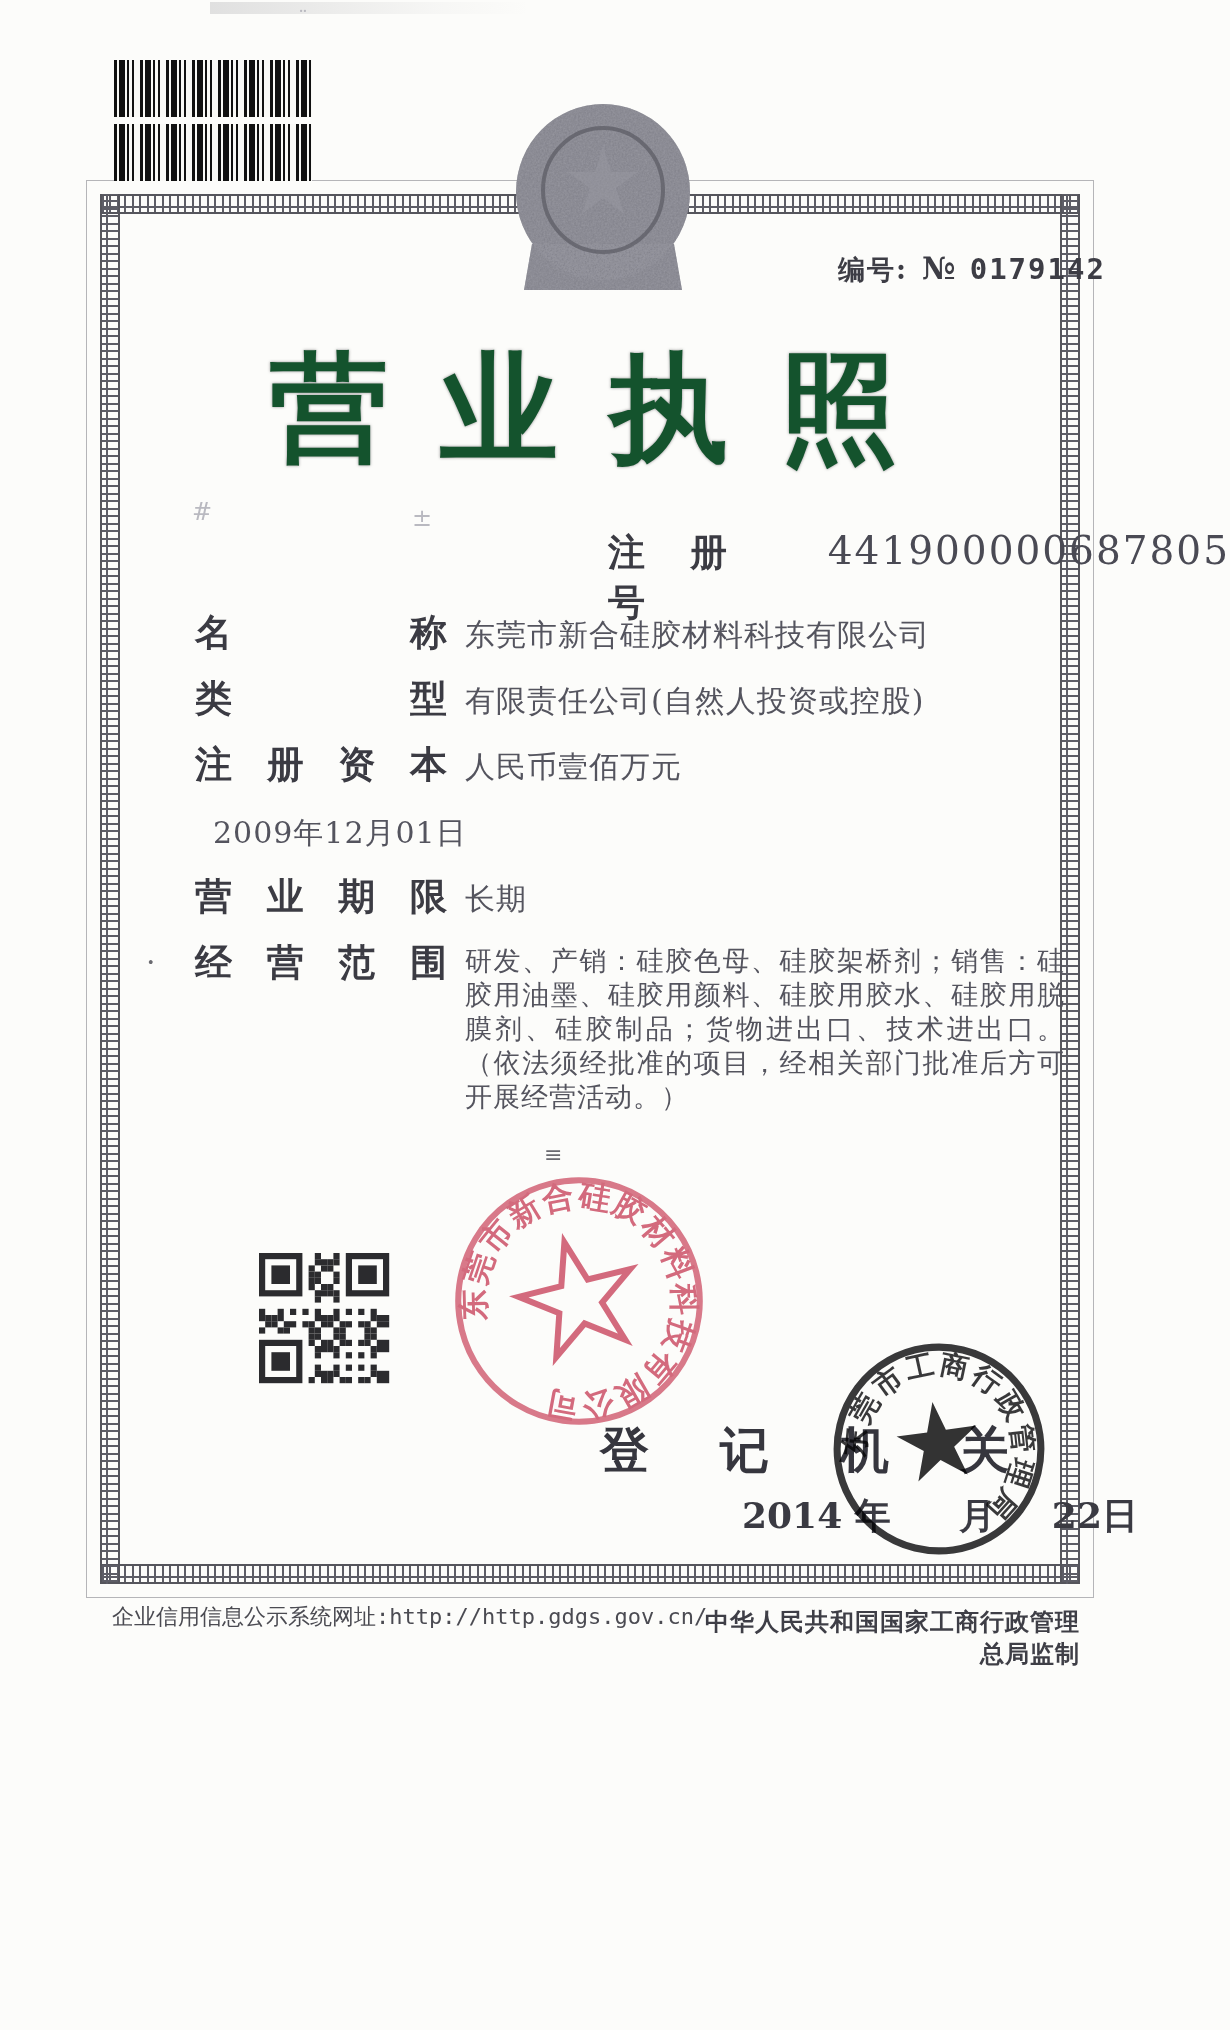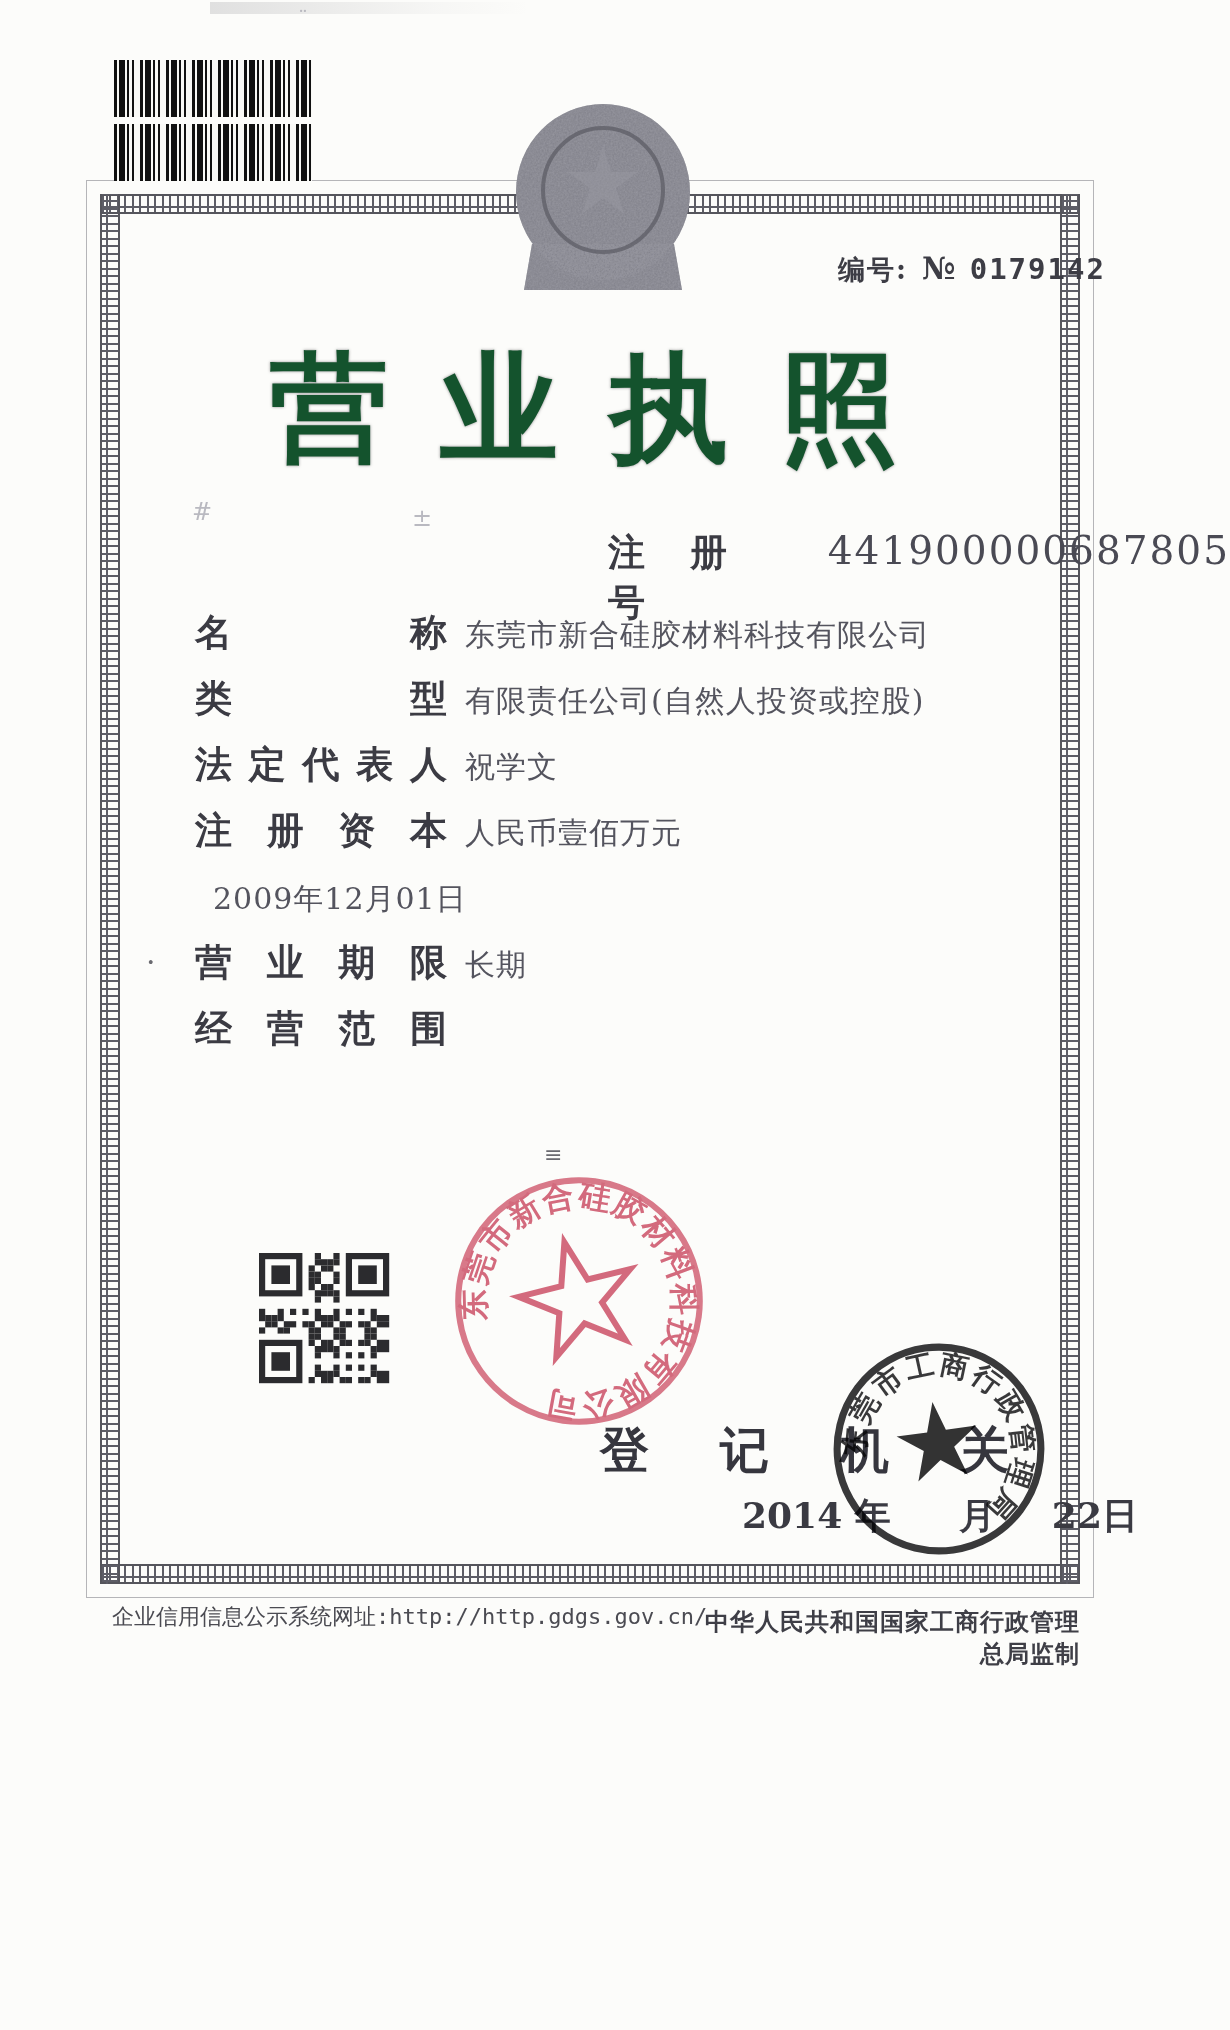"法 定 代 表 人" div.row { html: <div> <div>法 定 代 表 人</div> <div>祝学文</div> </div> -> none }
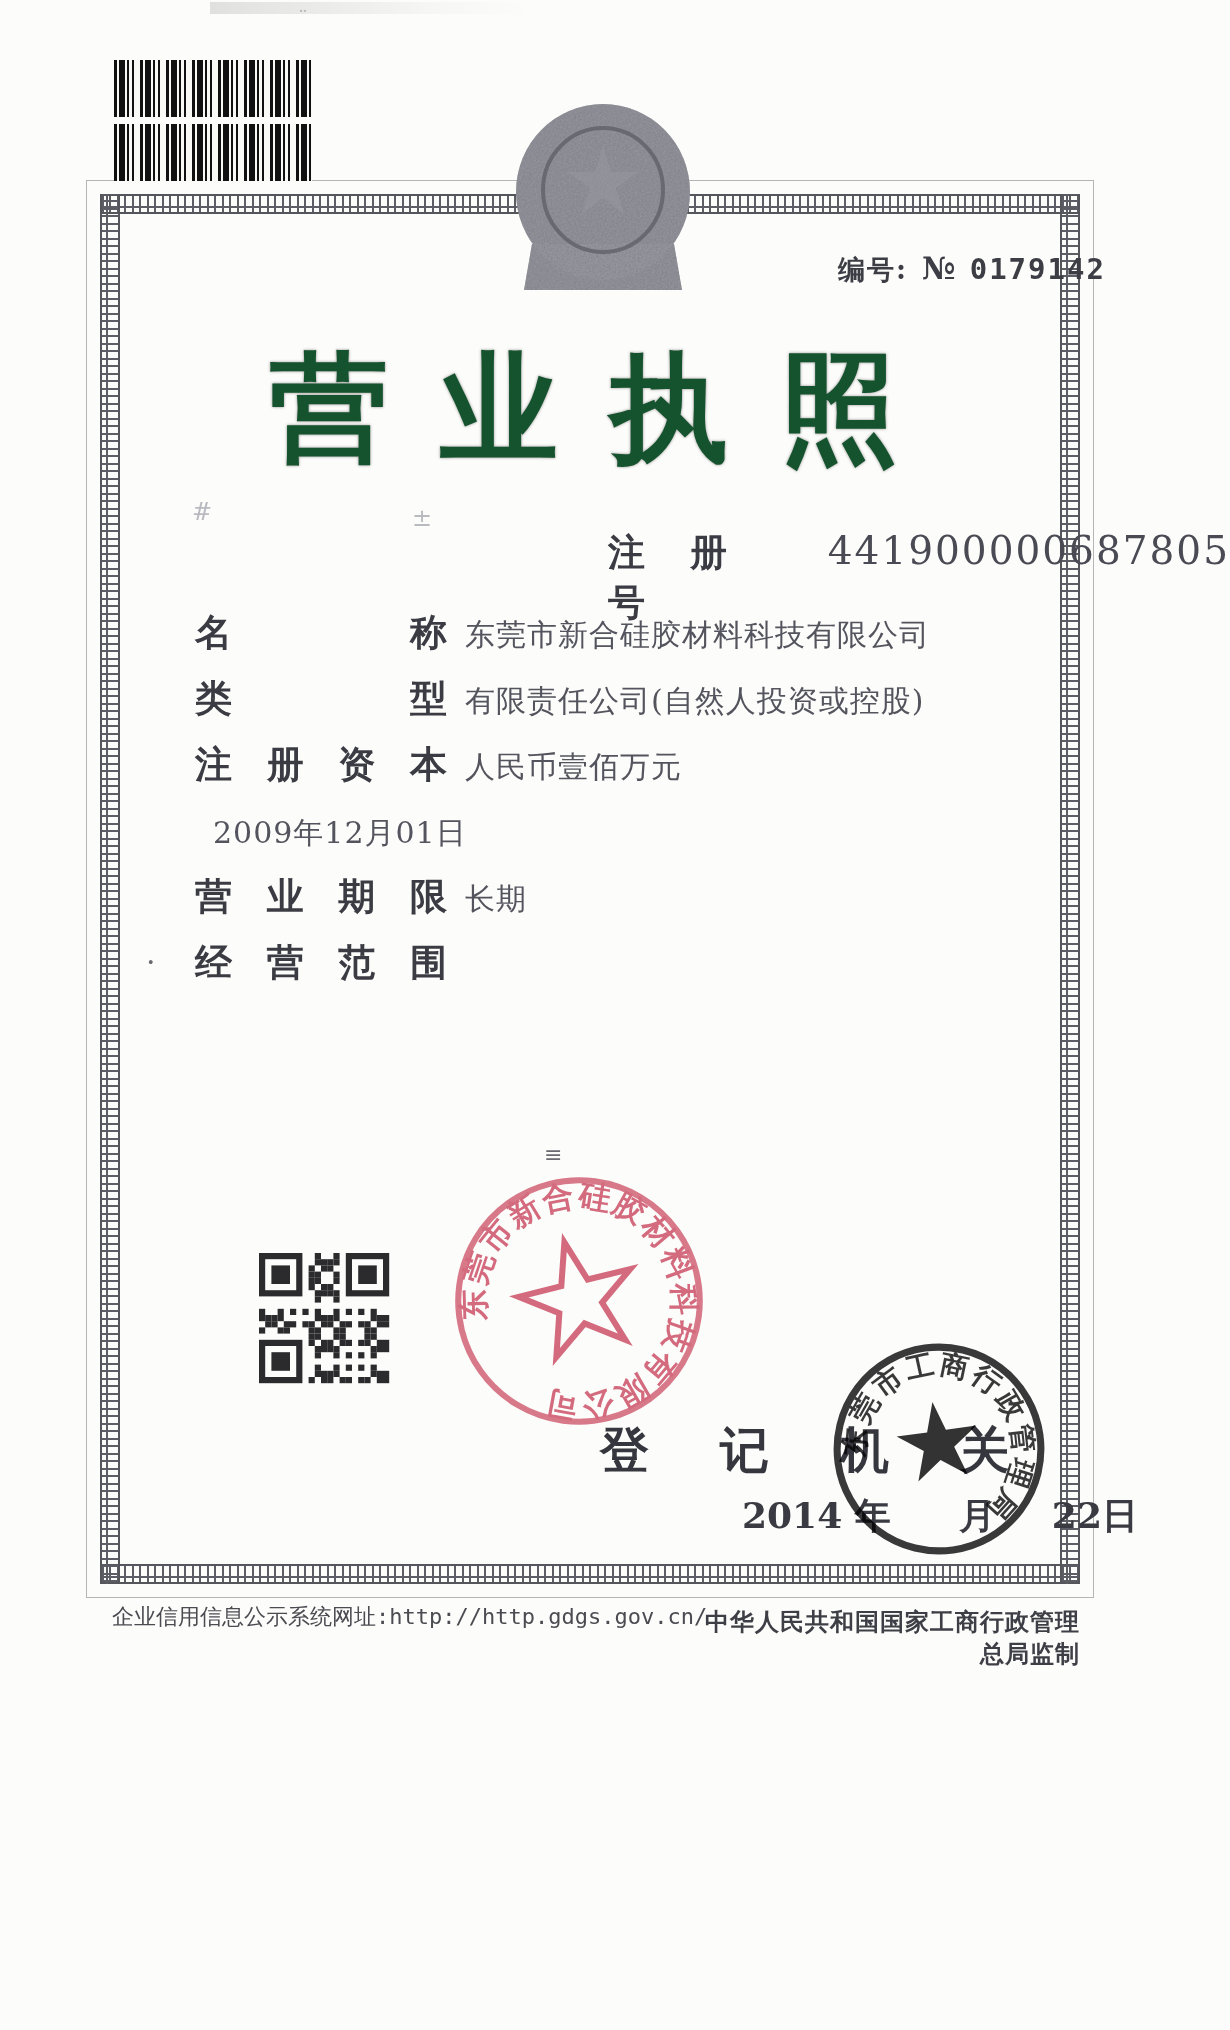"研发、产销：硅胶色母、硅胶架桥剂；销售：硅胶用油墨、硅胶用颜料、硅胶用胶水、硅胶" div.val { html: none -> <div>研发、产销：硅胶色母、硅胶架桥剂；销售：硅胶用油墨、硅胶用颜料、硅胶用胶水、硅胶用脱膜剂、硅胶制品；货物进出口、技术进出口。（依法须经批准的项目，经相关部门批准后方可开展经营活动。）</div> }
